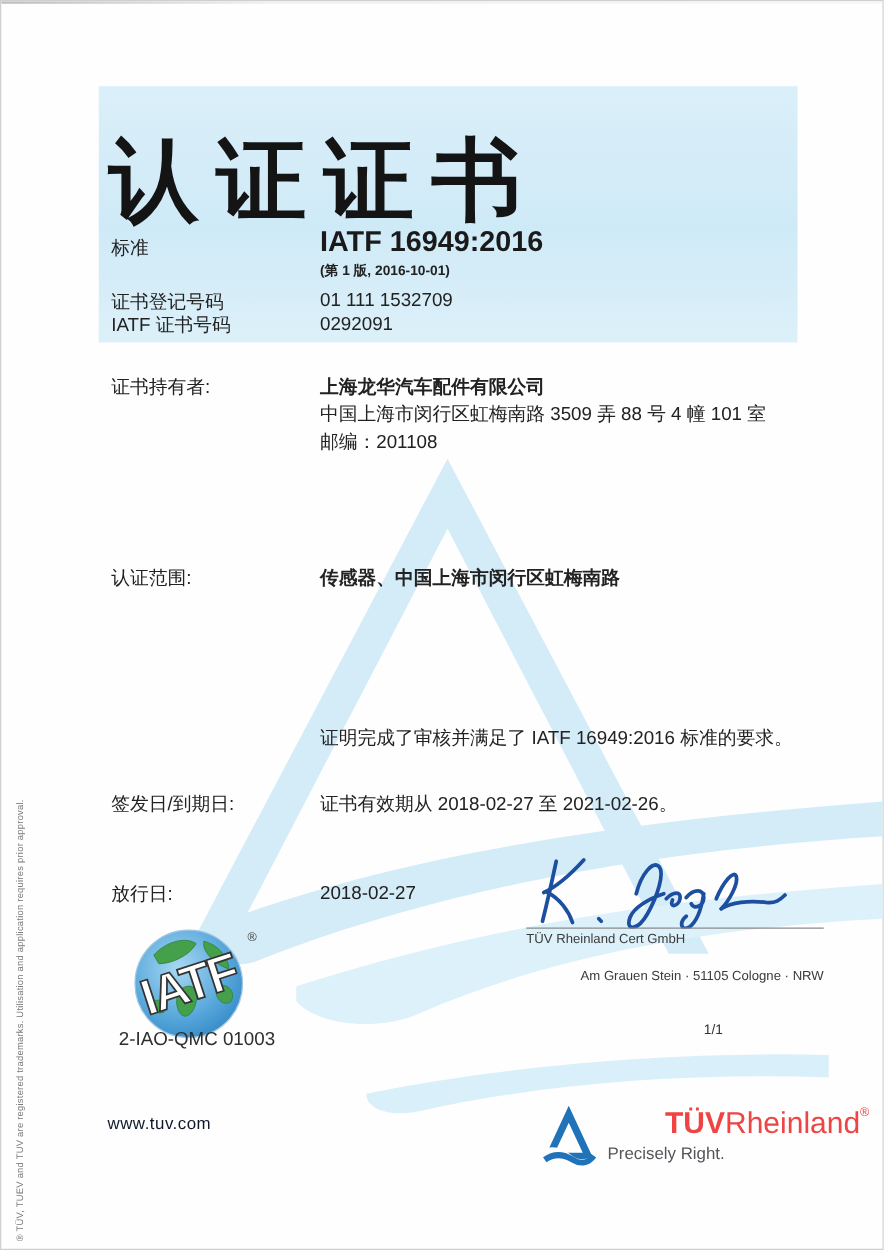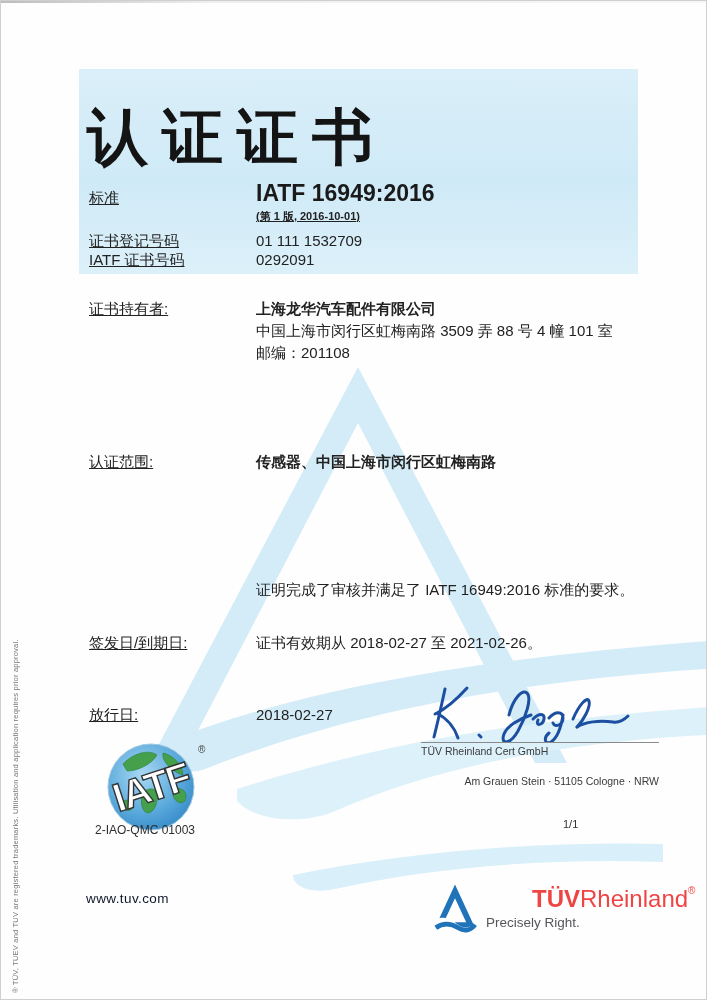"认证证书" .title { font-size: 61px -> 72px }
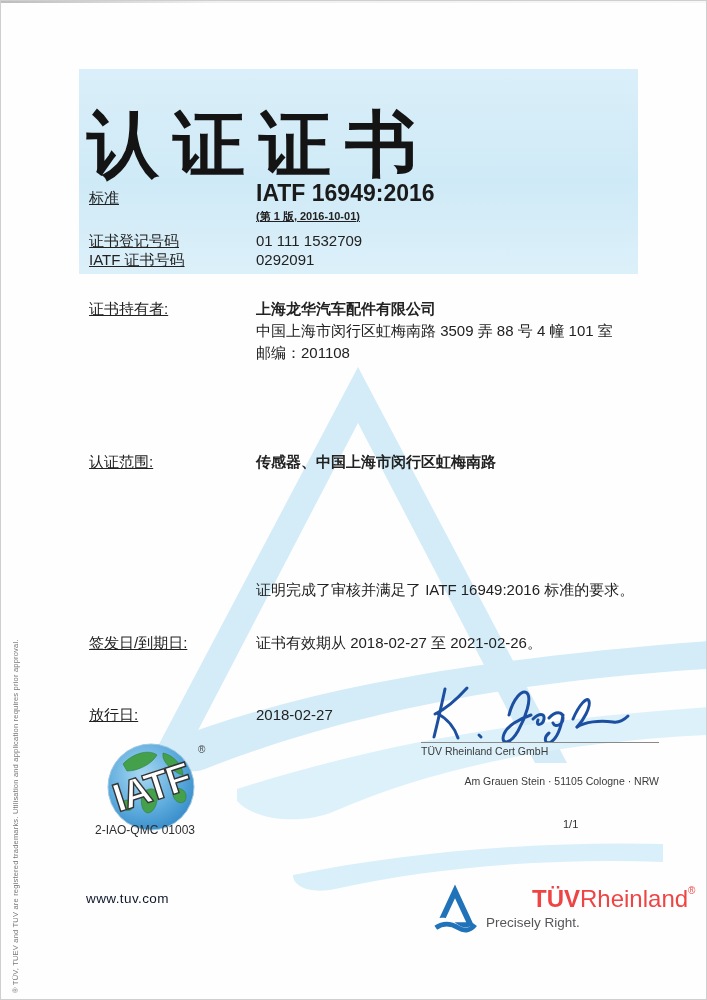"标准" .lbl { text-decoration: underline -> none }
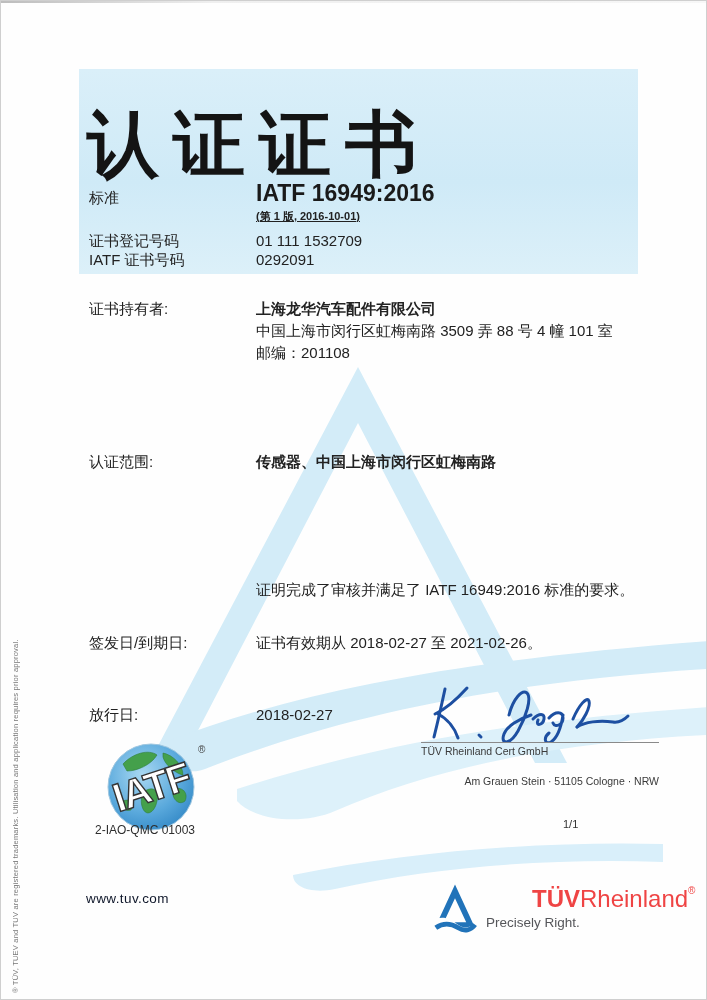"(第 1 版, 2016-10-01)" .std-edition { text-decoration: underline -> none }
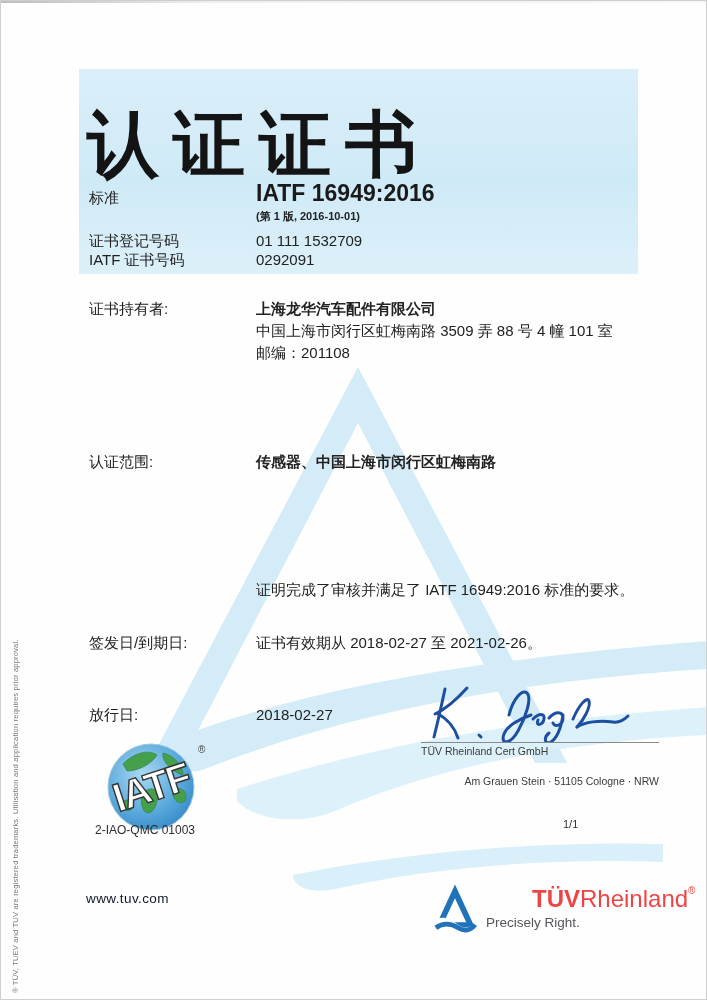"2-IAO-QMC 01003" .iatf-code { font-size: 12px -> 15px }
